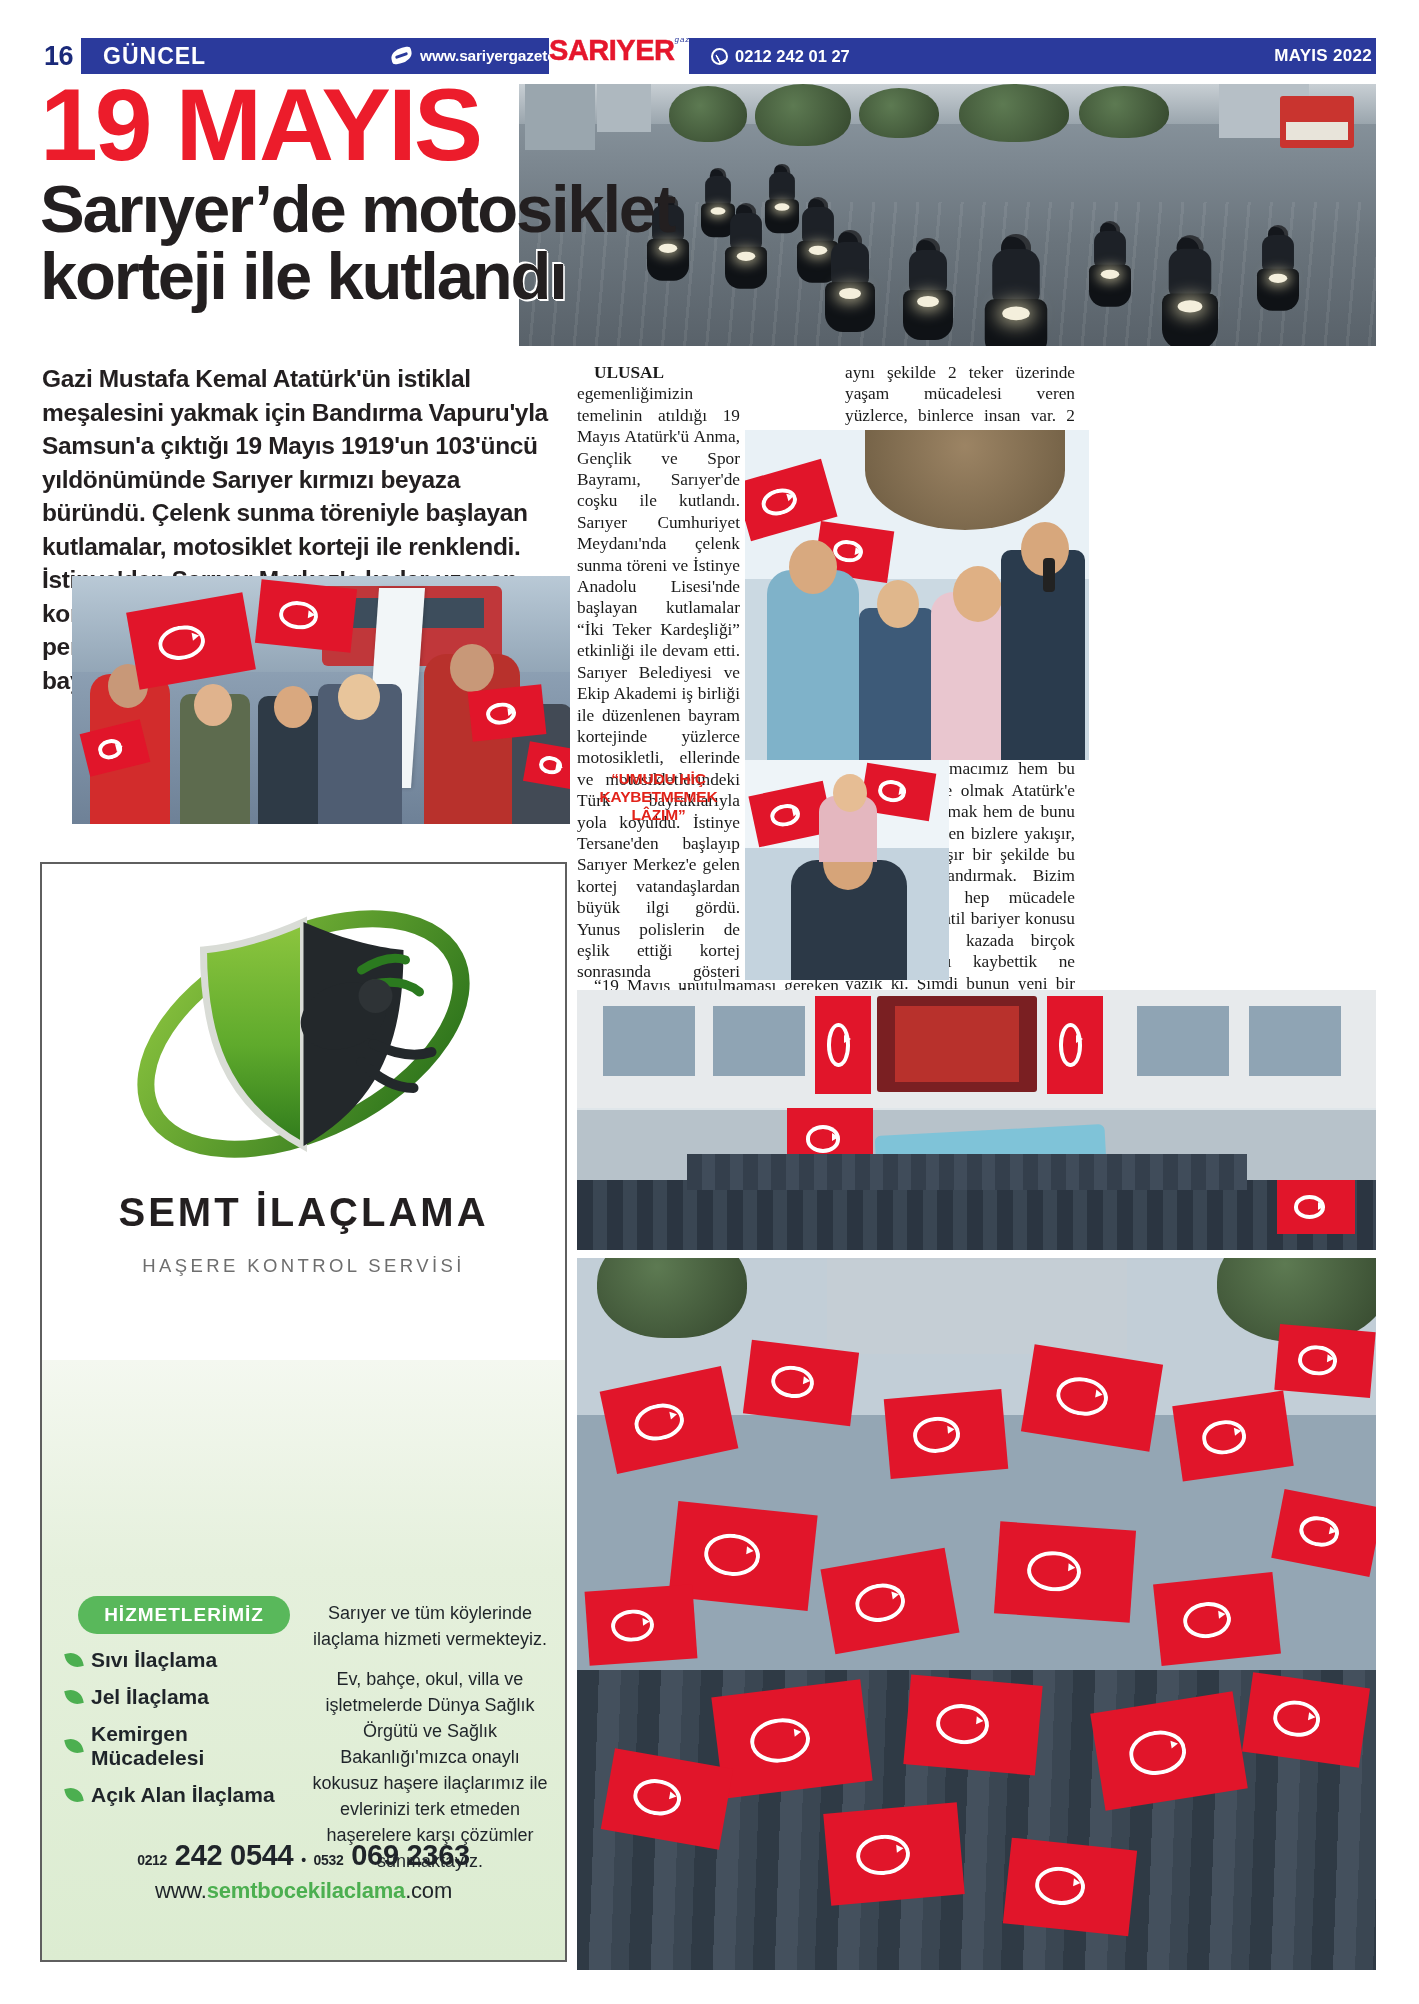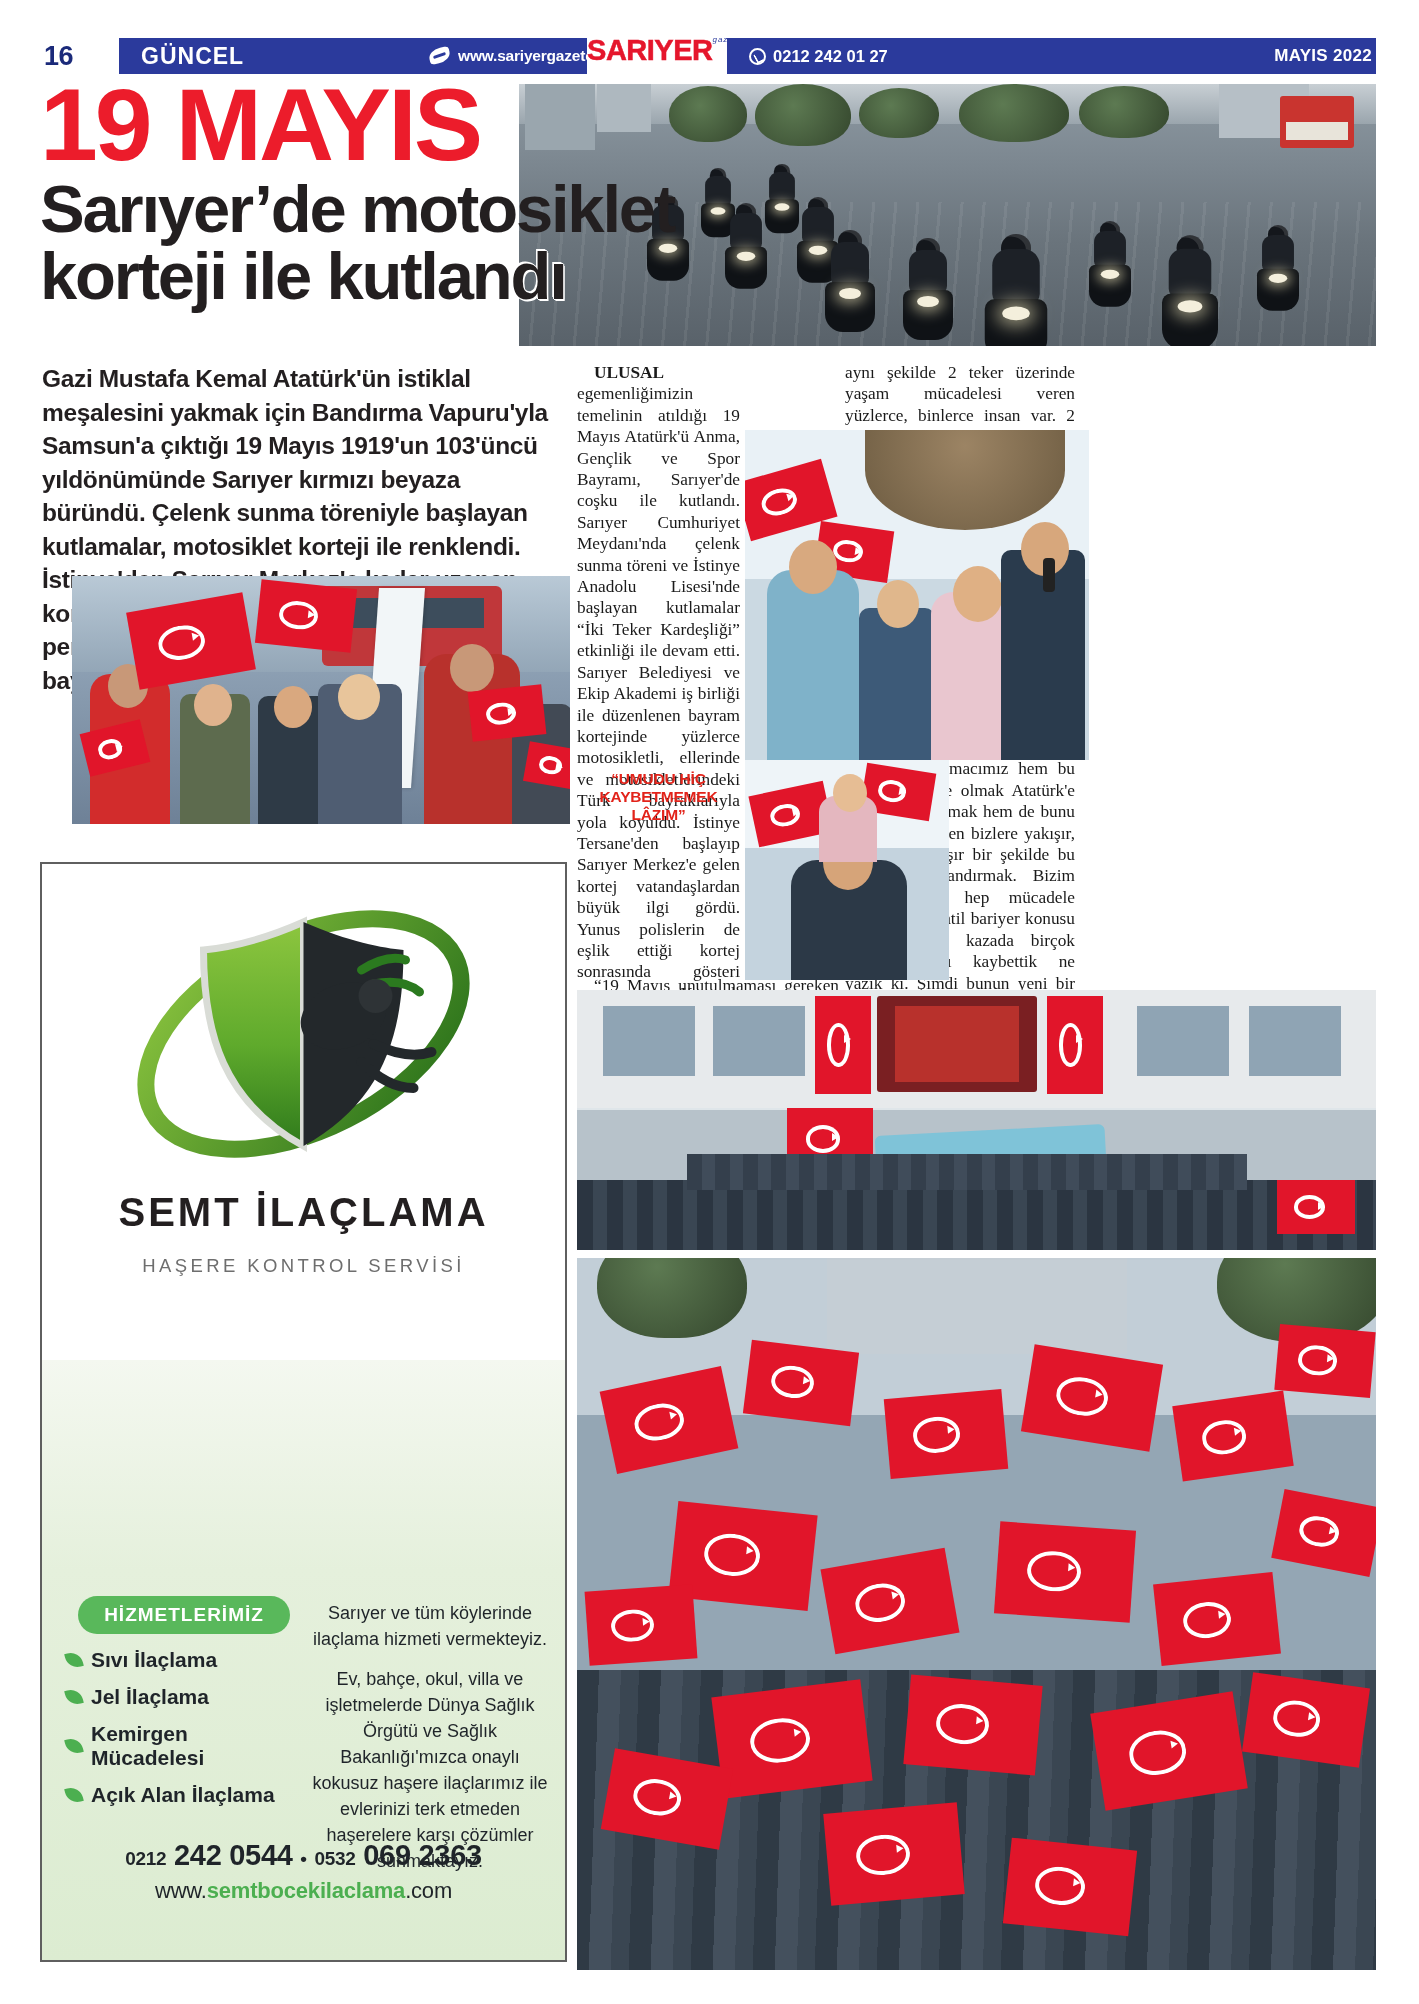"16" .masthead { gap: 38px -> none }
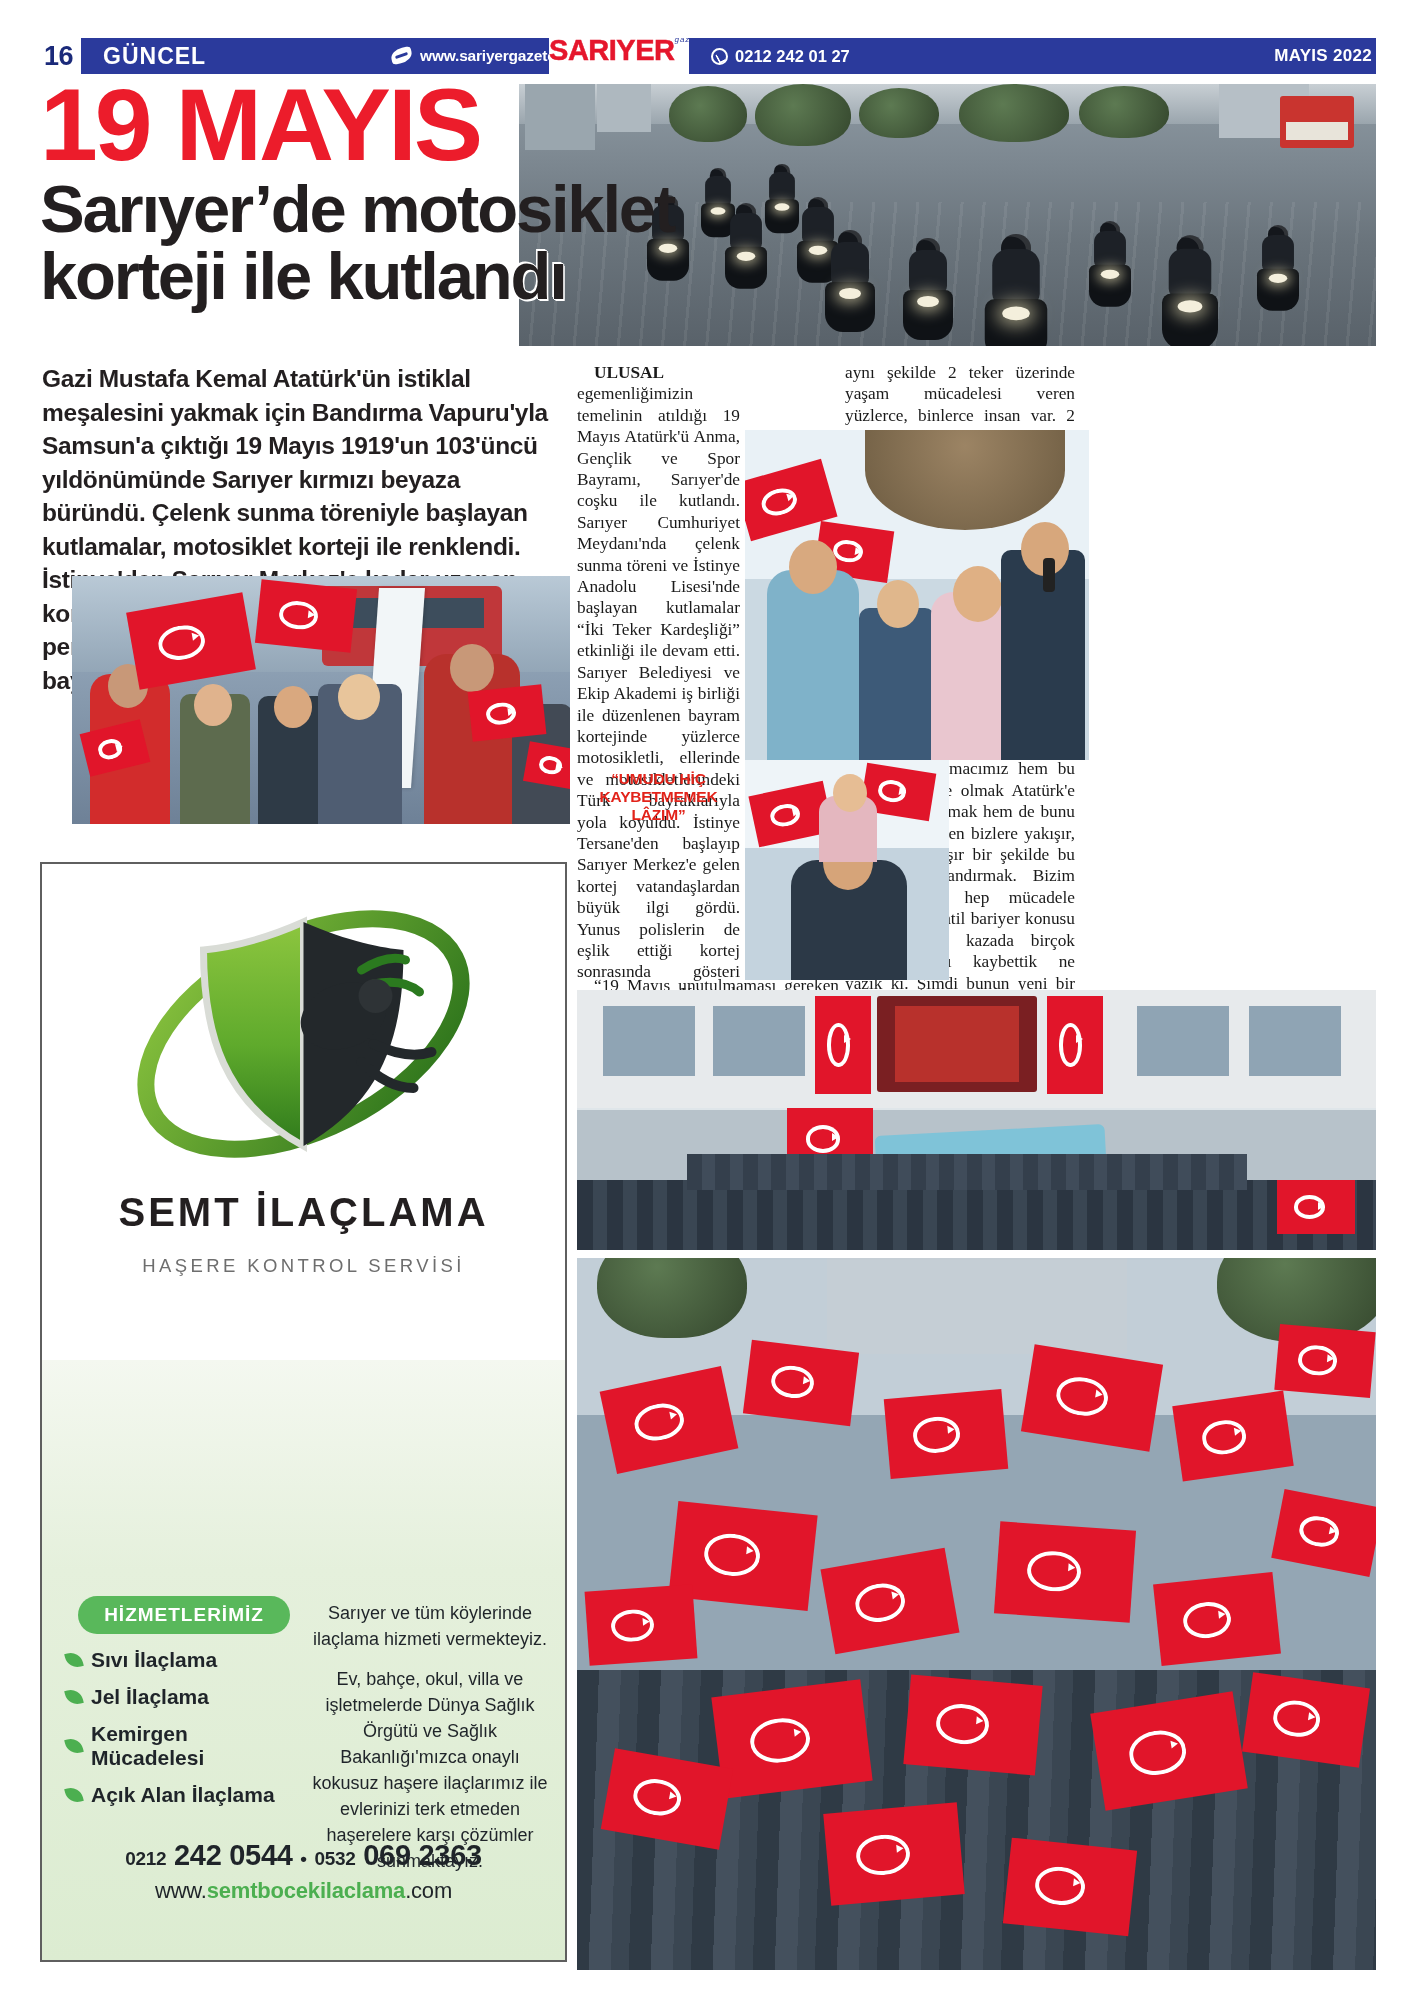"0212" .ad-phones .small { font-size: 19px -> 14px }
